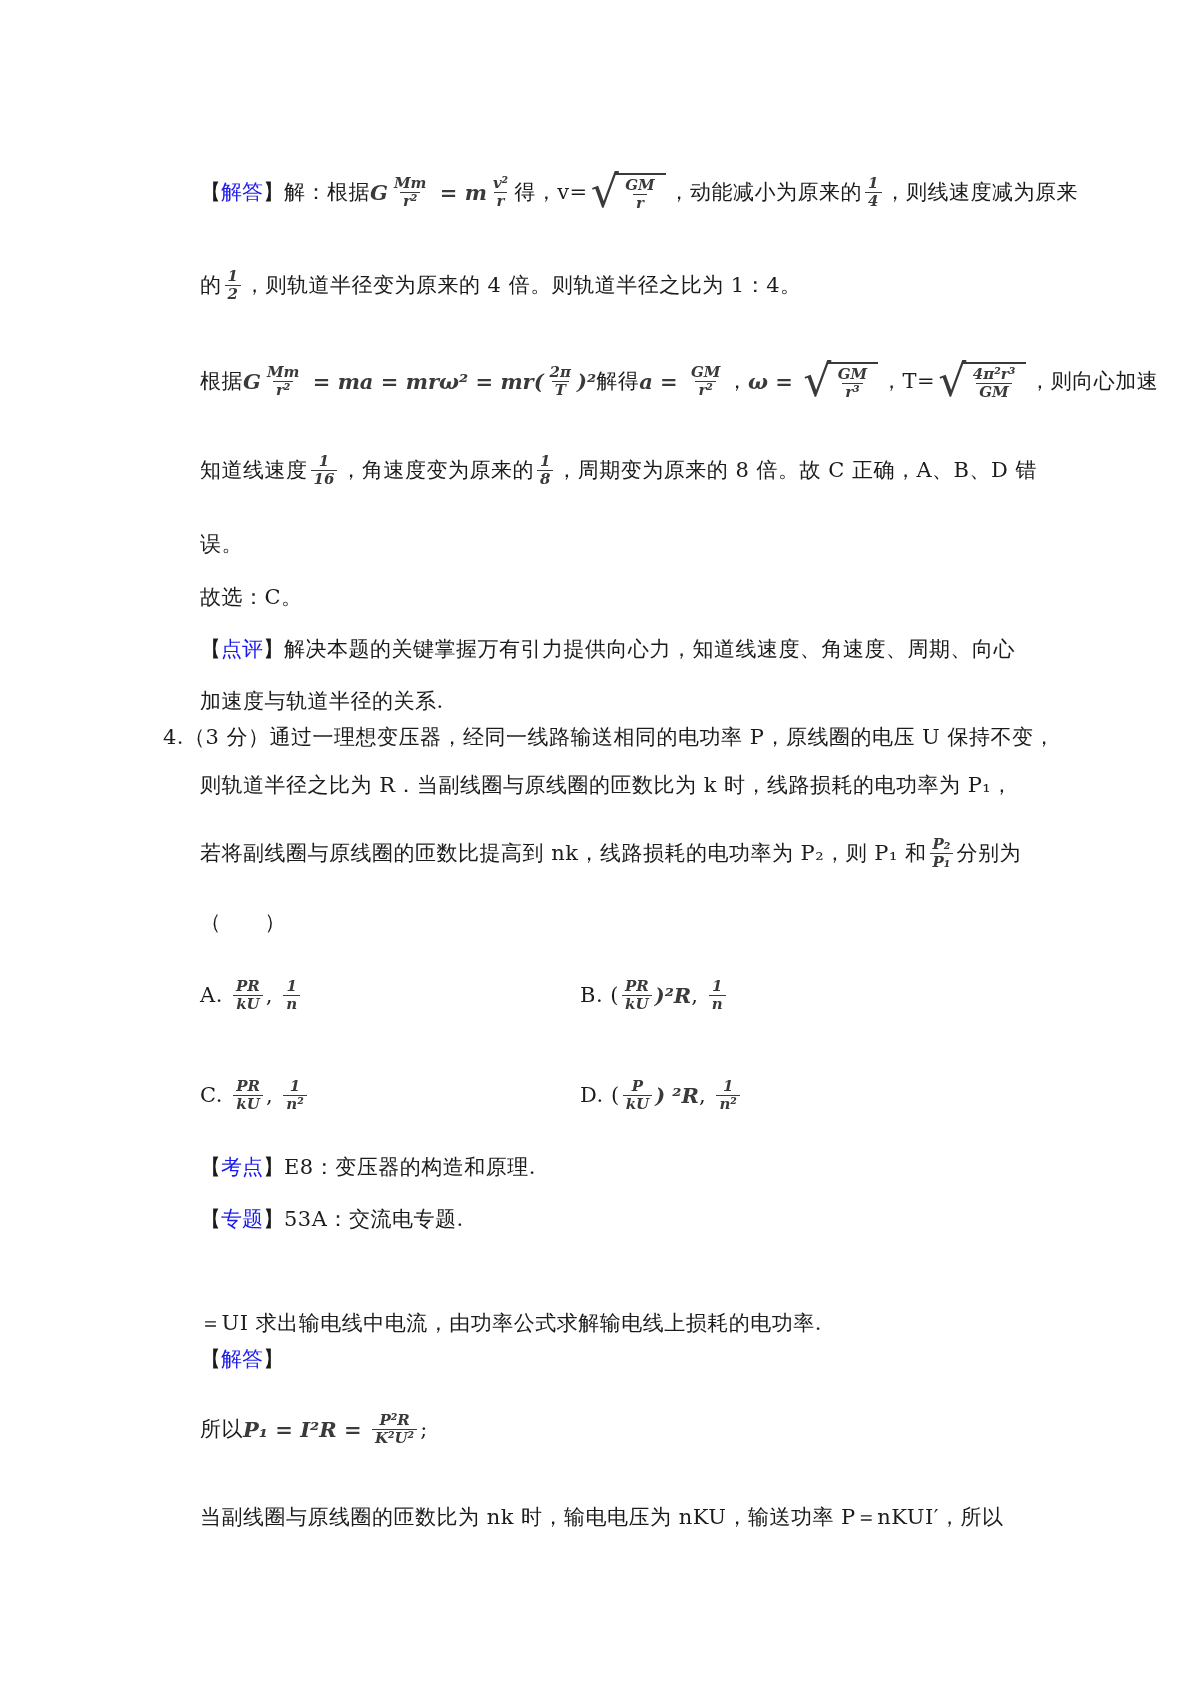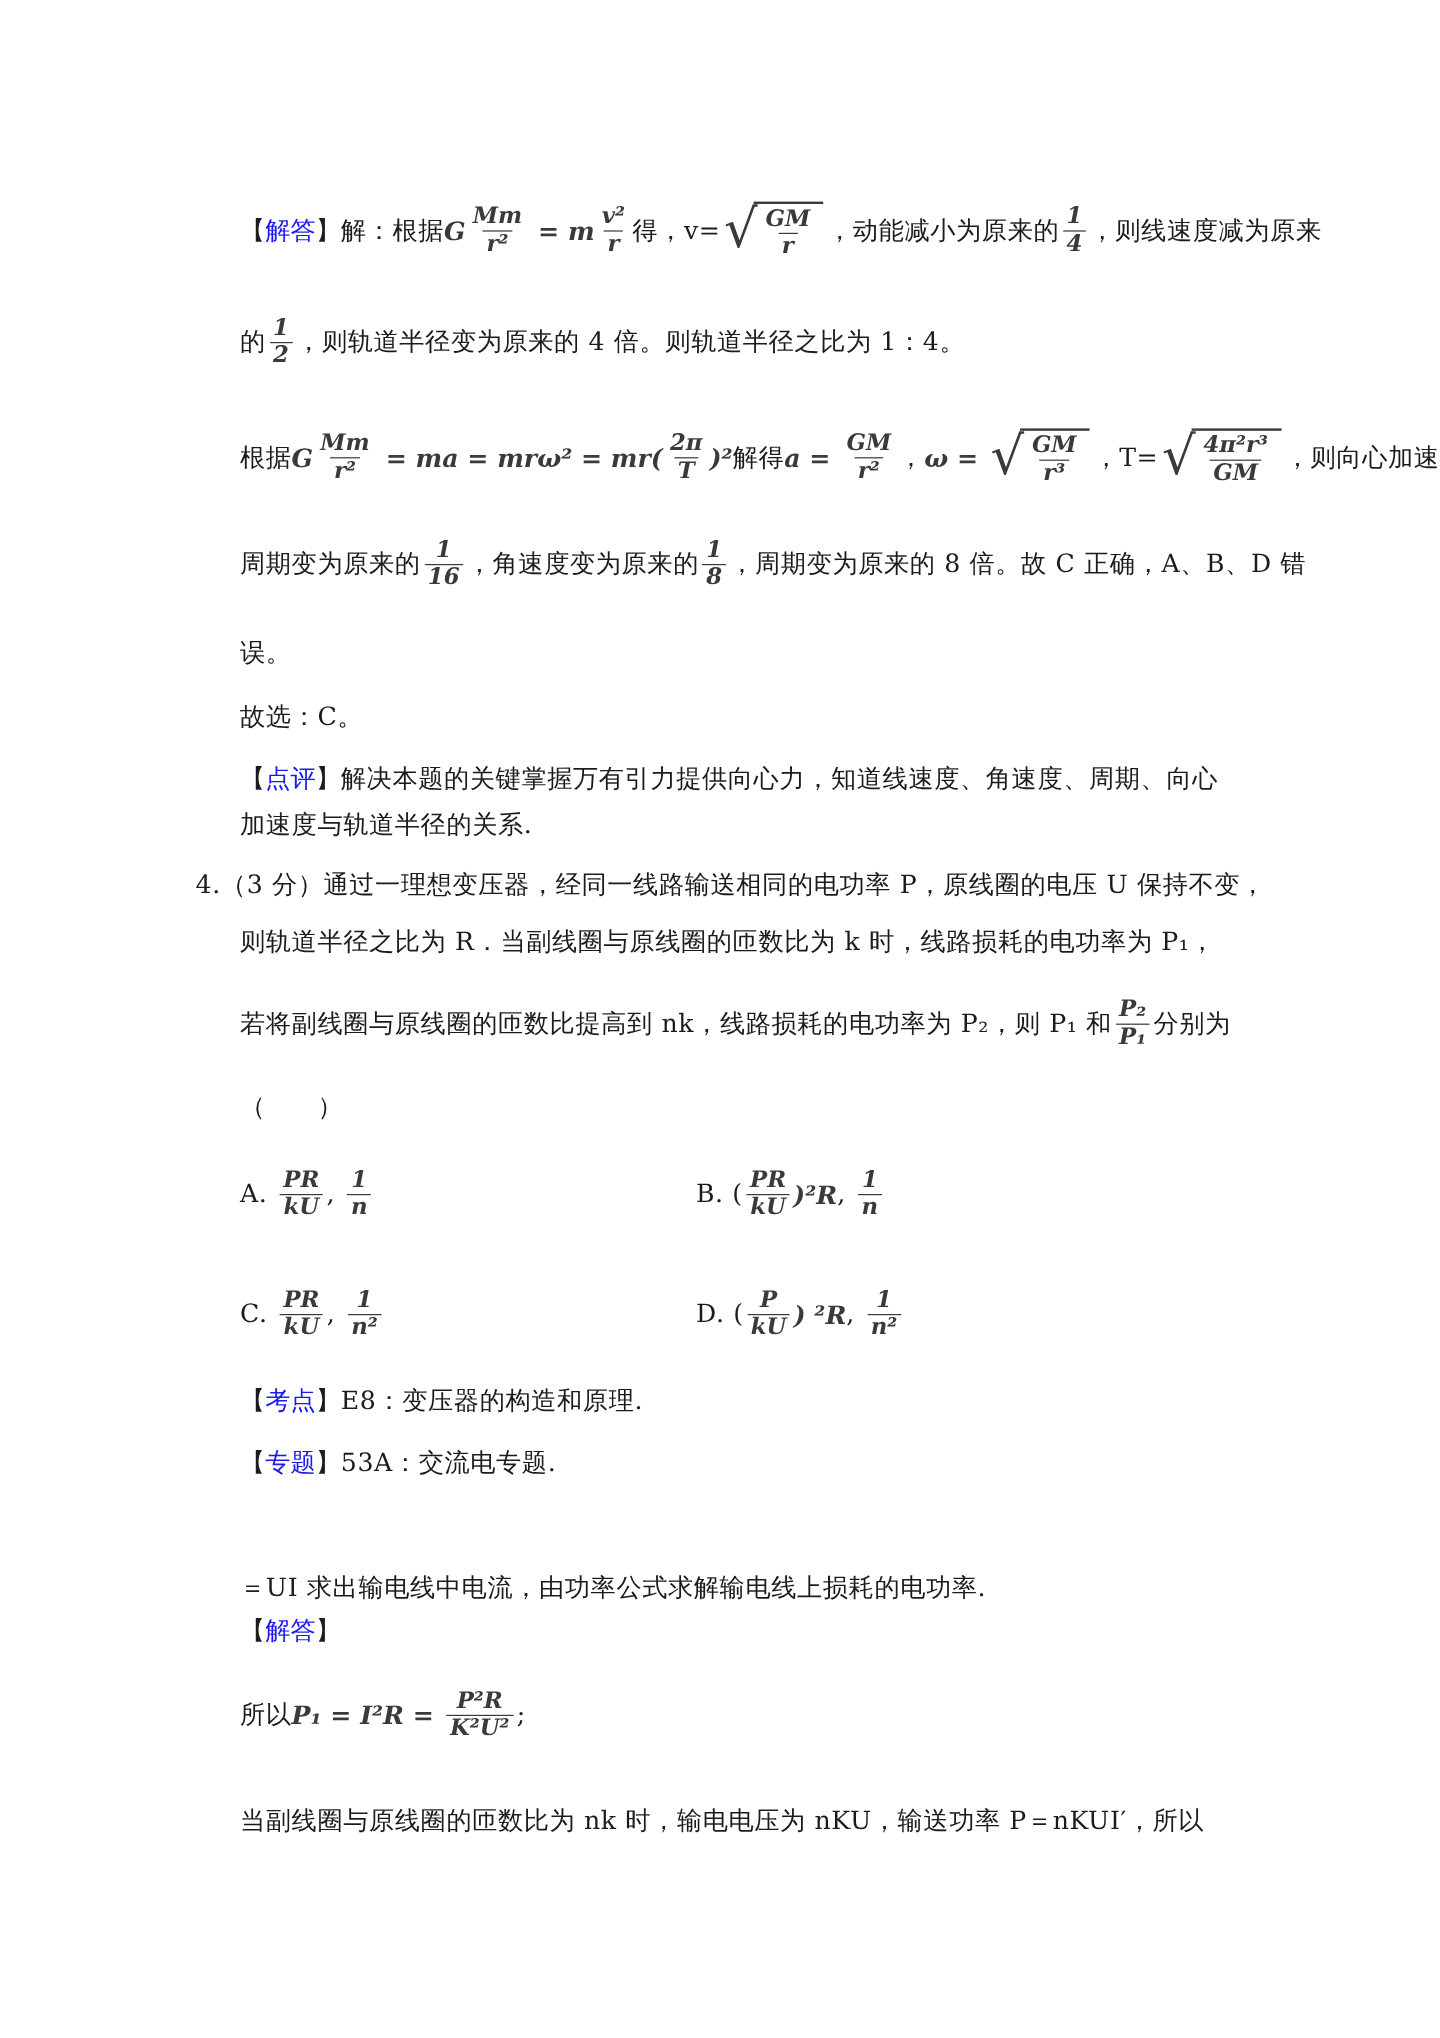"Mm" .frac { font-size: 19px -> 15px }
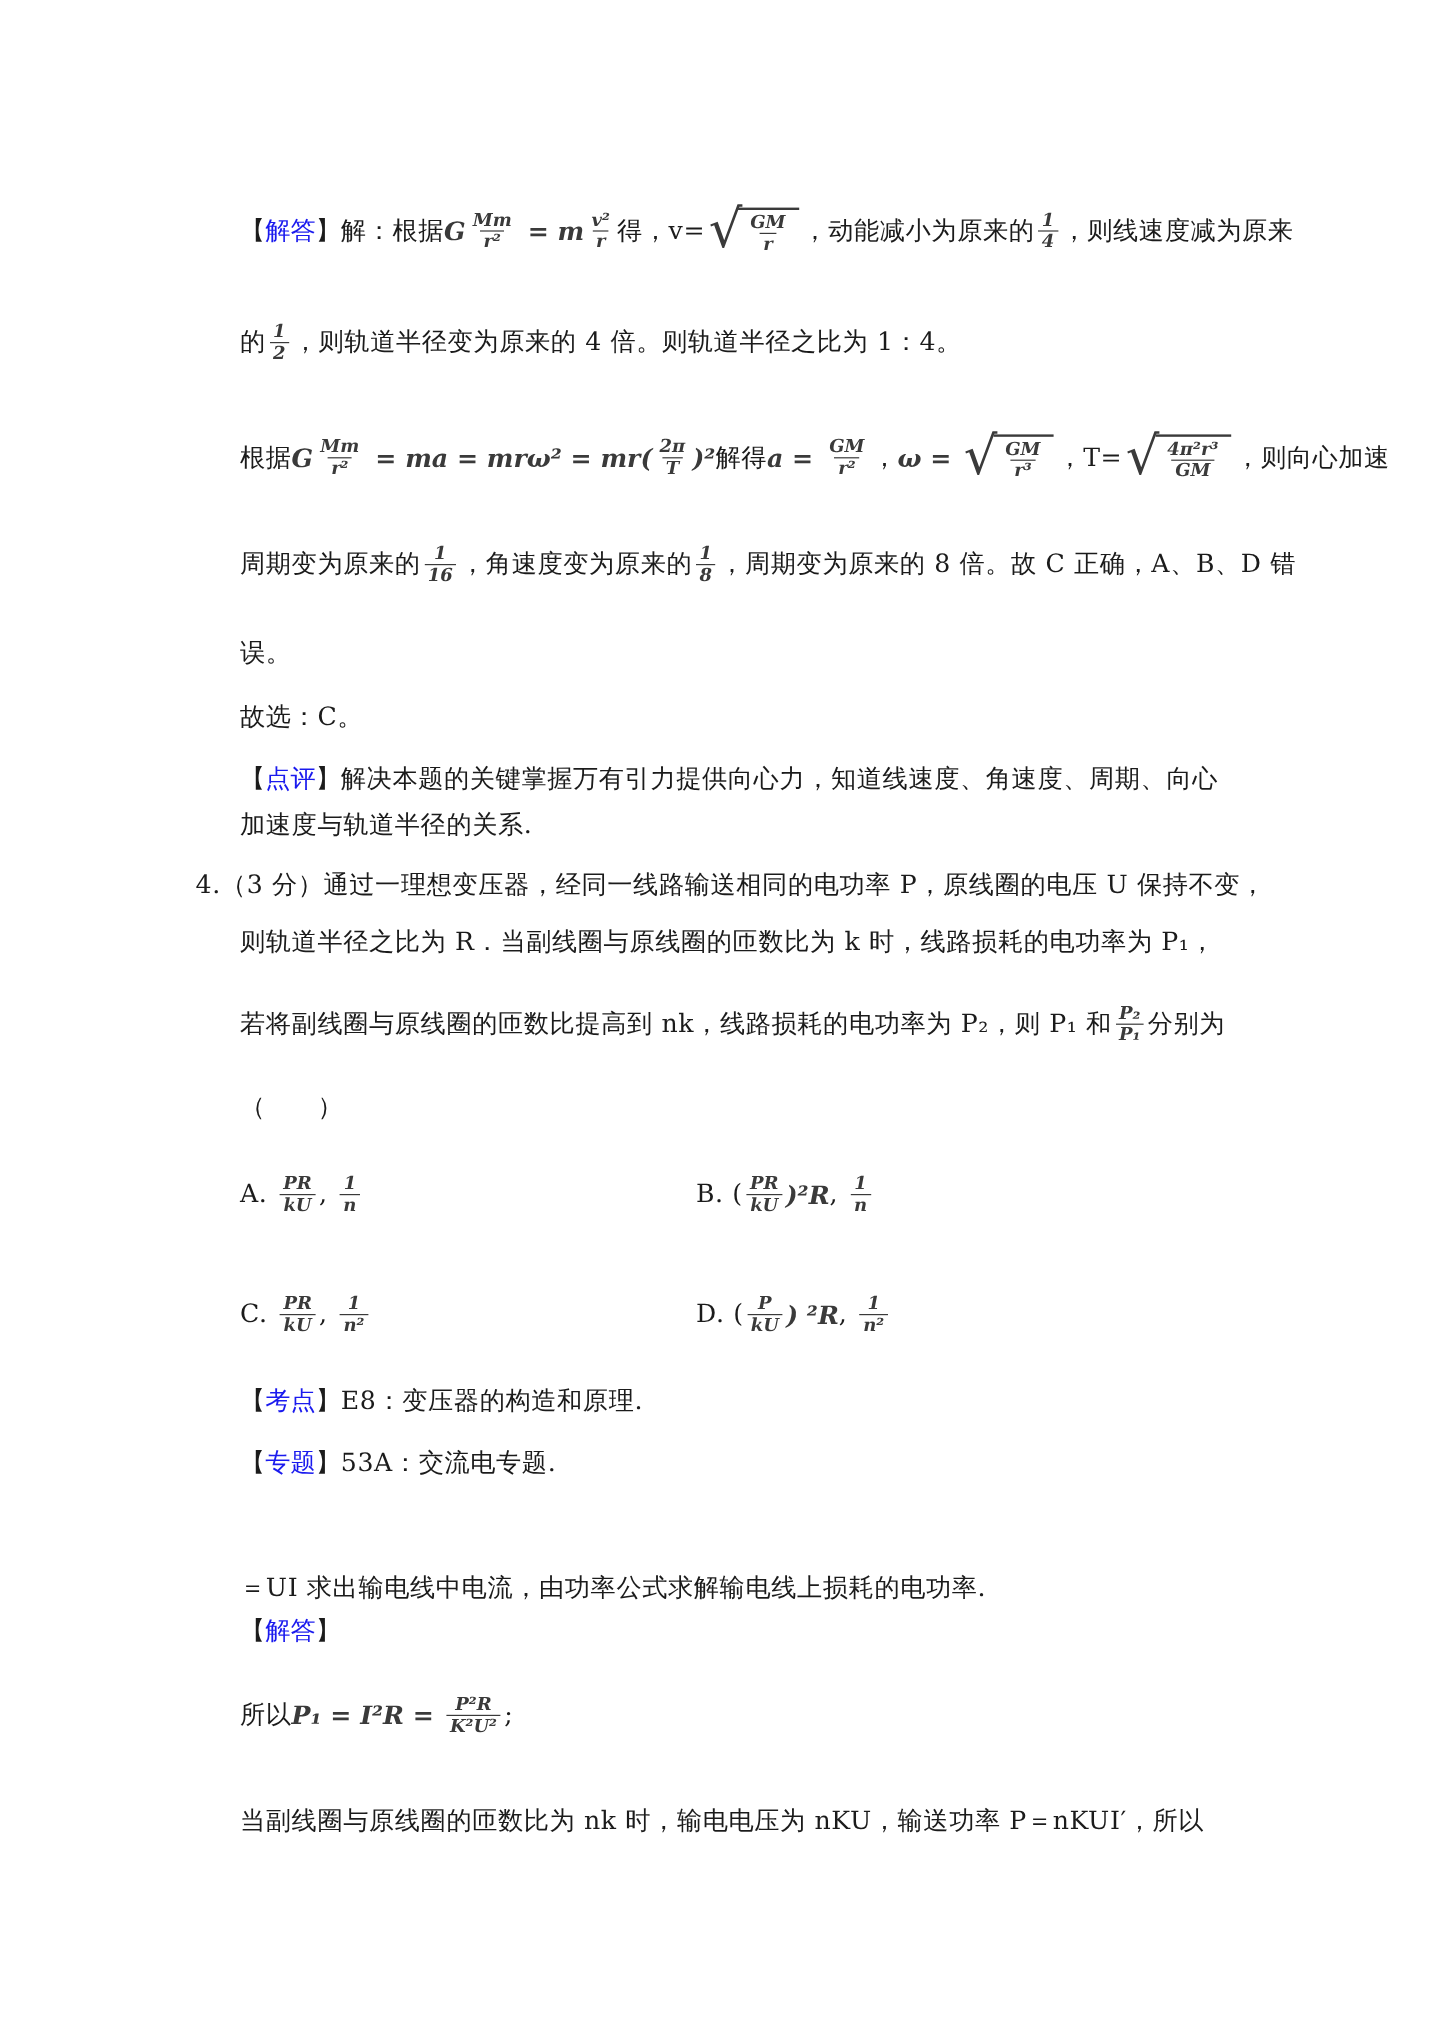"周期变为原来的" span.t { text: 周期变为原来的 -> 知道线速度 }
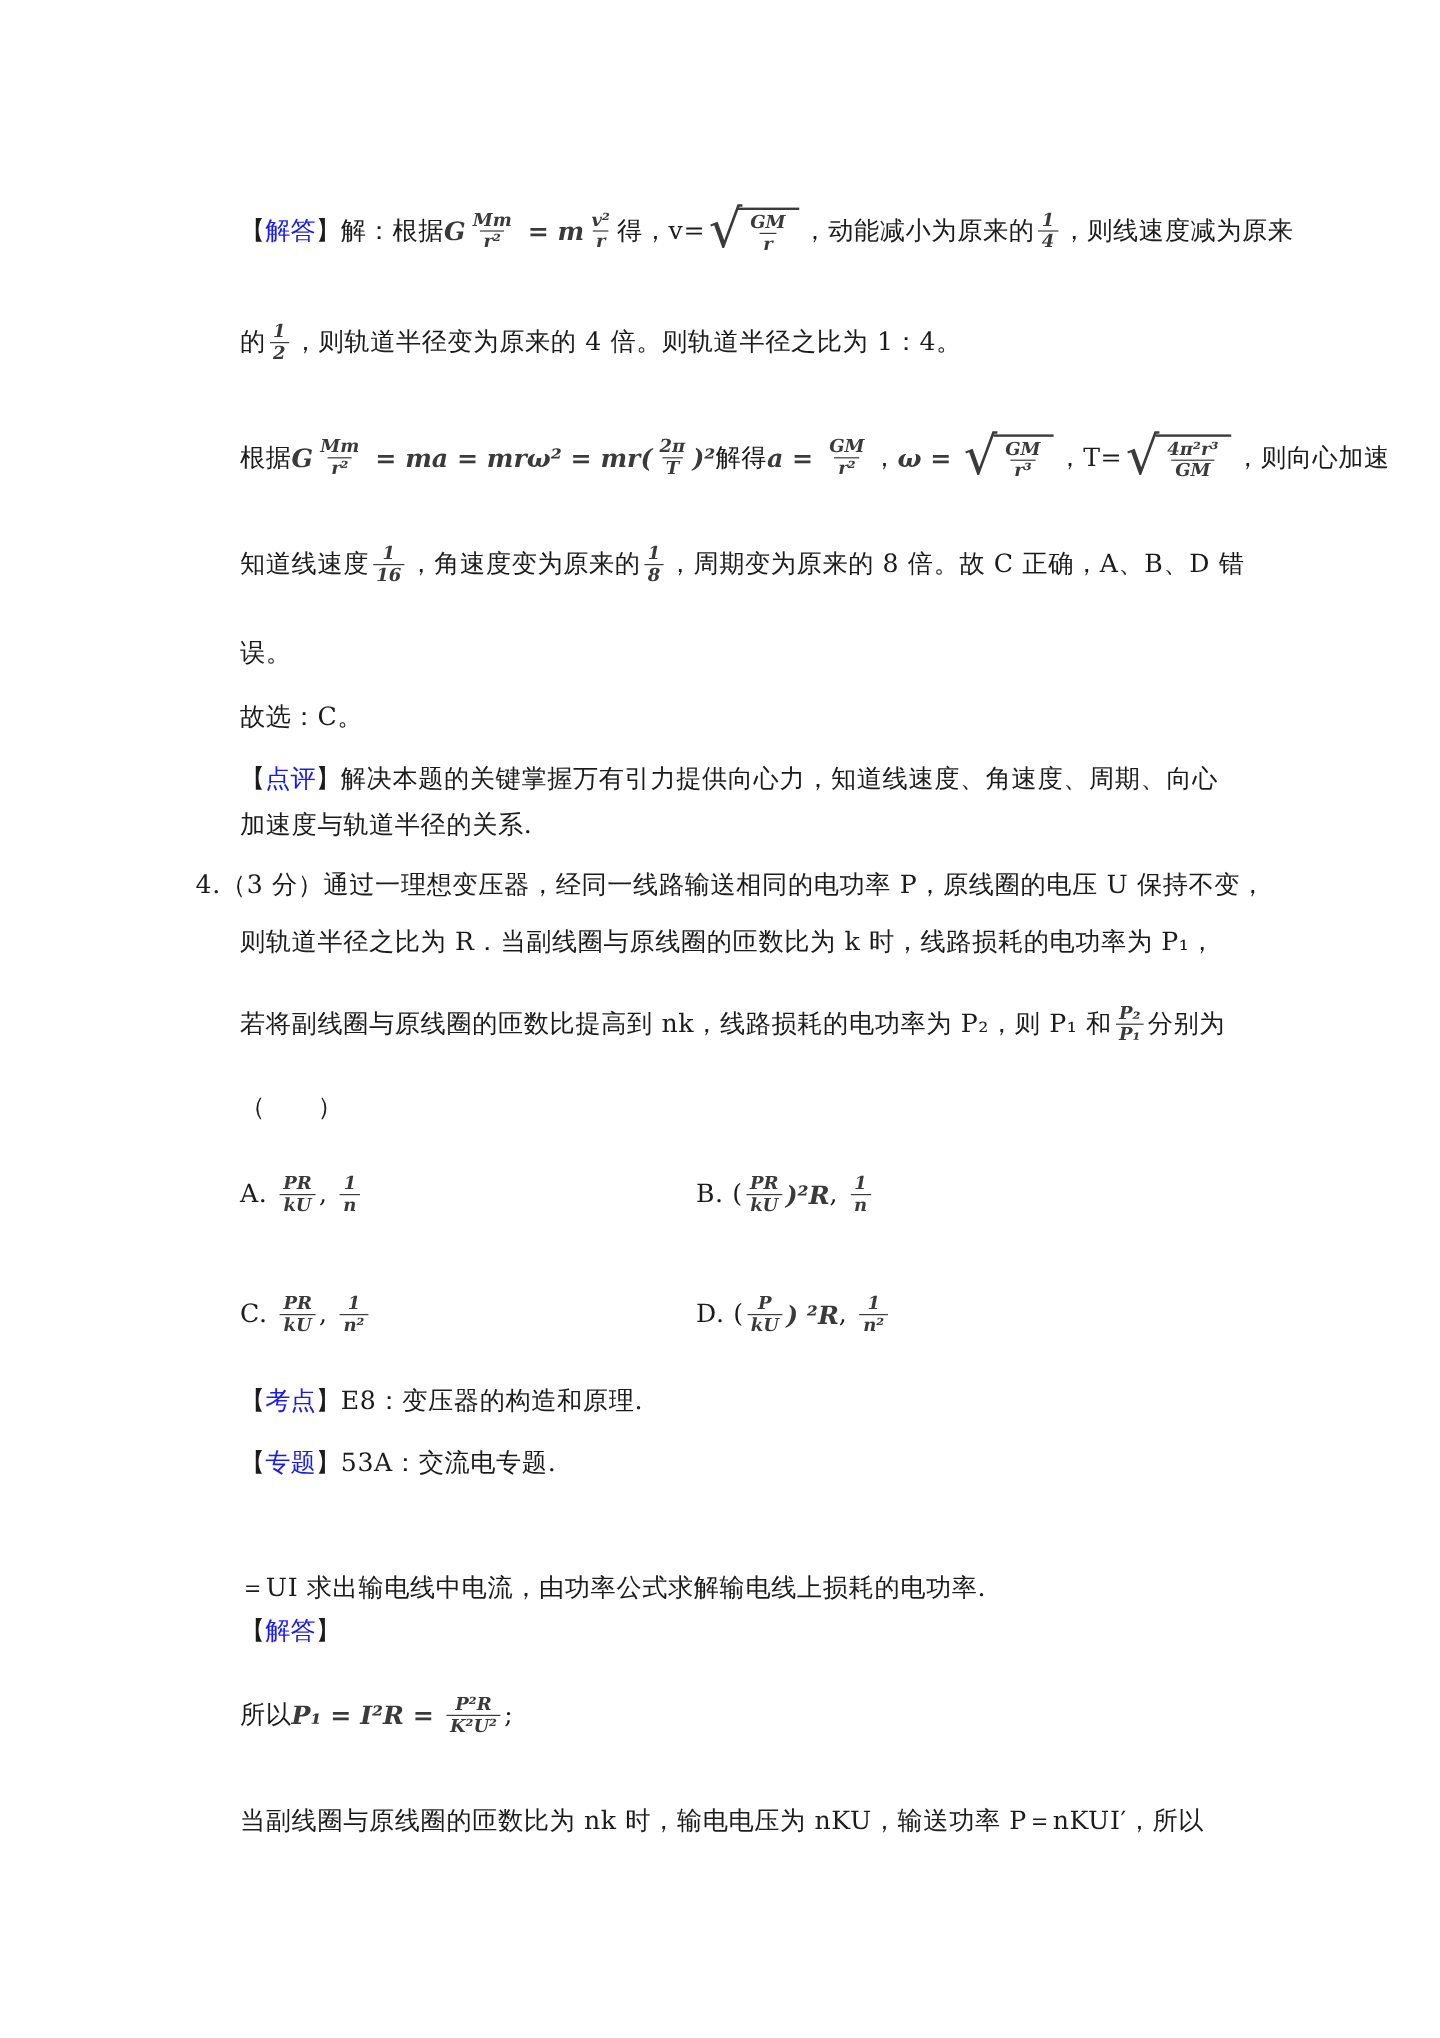"加速度与轨道半径的关系." div.line { top: 670px -> 684px }
